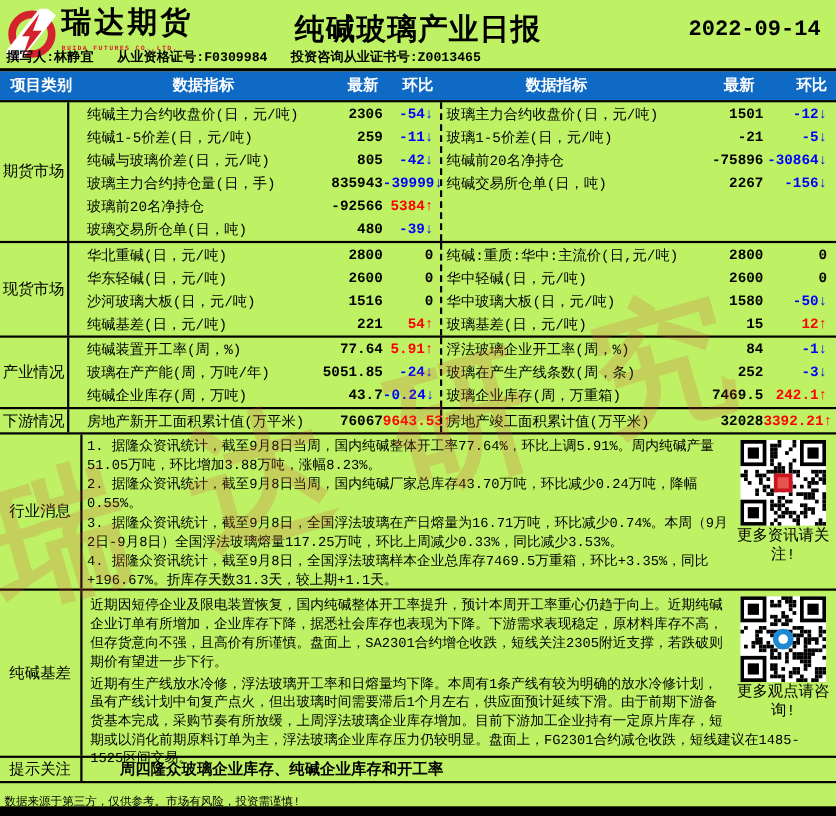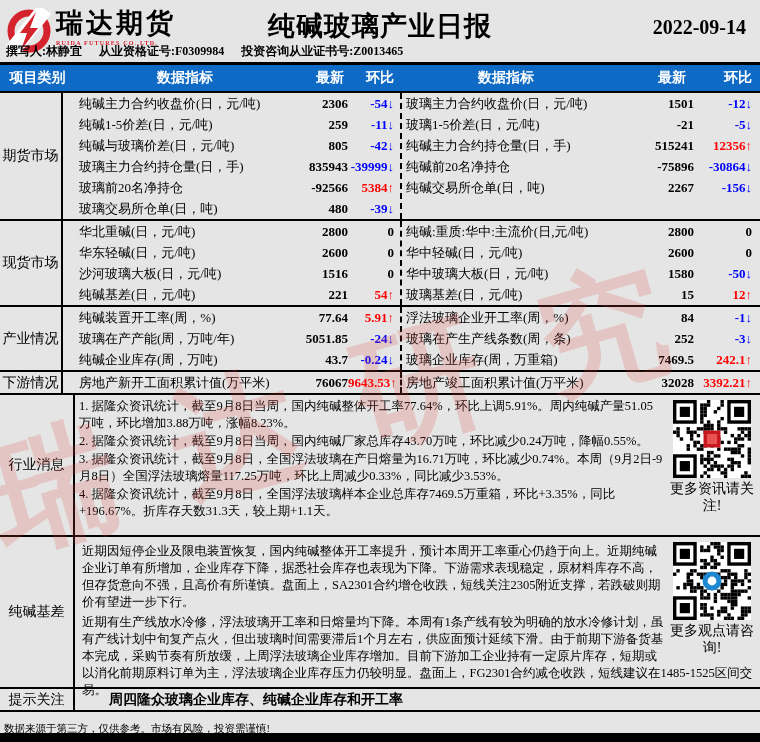"瑞达期货" #page { background: #e5e5e5 -> #bef264; font-family: Liberation Serif, serif -> Liberation Mono, monospace }
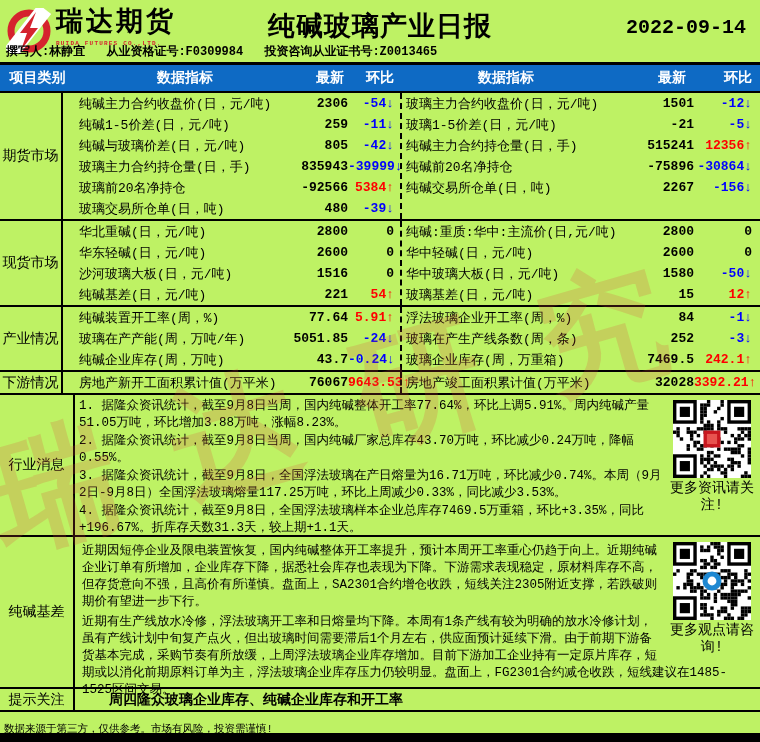"纯碱主力合约持仓量(日，手)" div.drow { html: <div> <span>纯碱主力合约持仓量(日，手)</span> <span>515241</span> <span>12356↑</span> </div> -> none }
